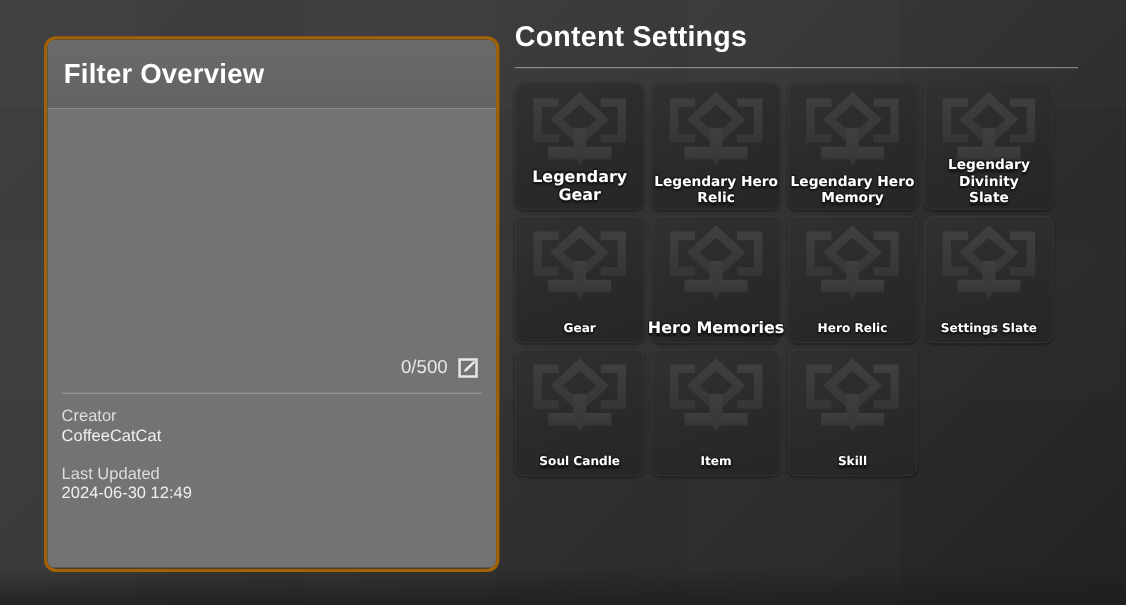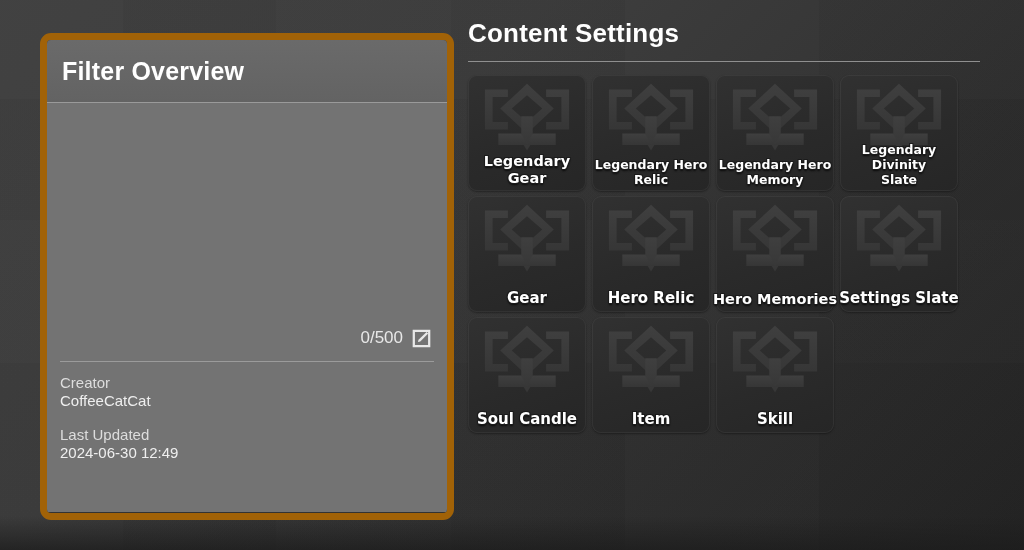"Filter Overview" .filter-panel { border: 7px solid #a16207 -> 3px solid #a16207 }
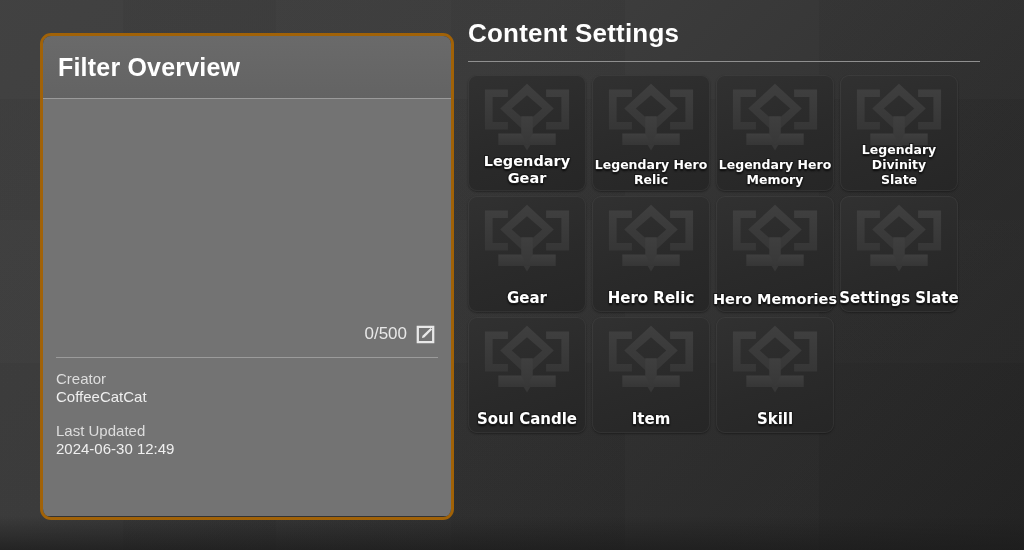"Gear" .tile-label.big { font-size: 15px -> 11px }
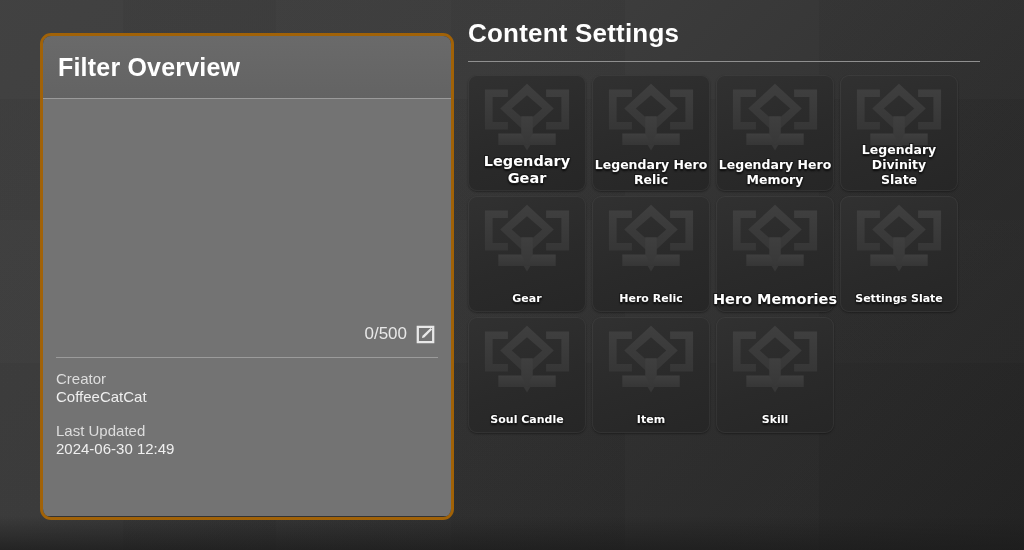"Hero Relic" div.tile { order: before "Hero Memories" -> after "Hero Memories" }
